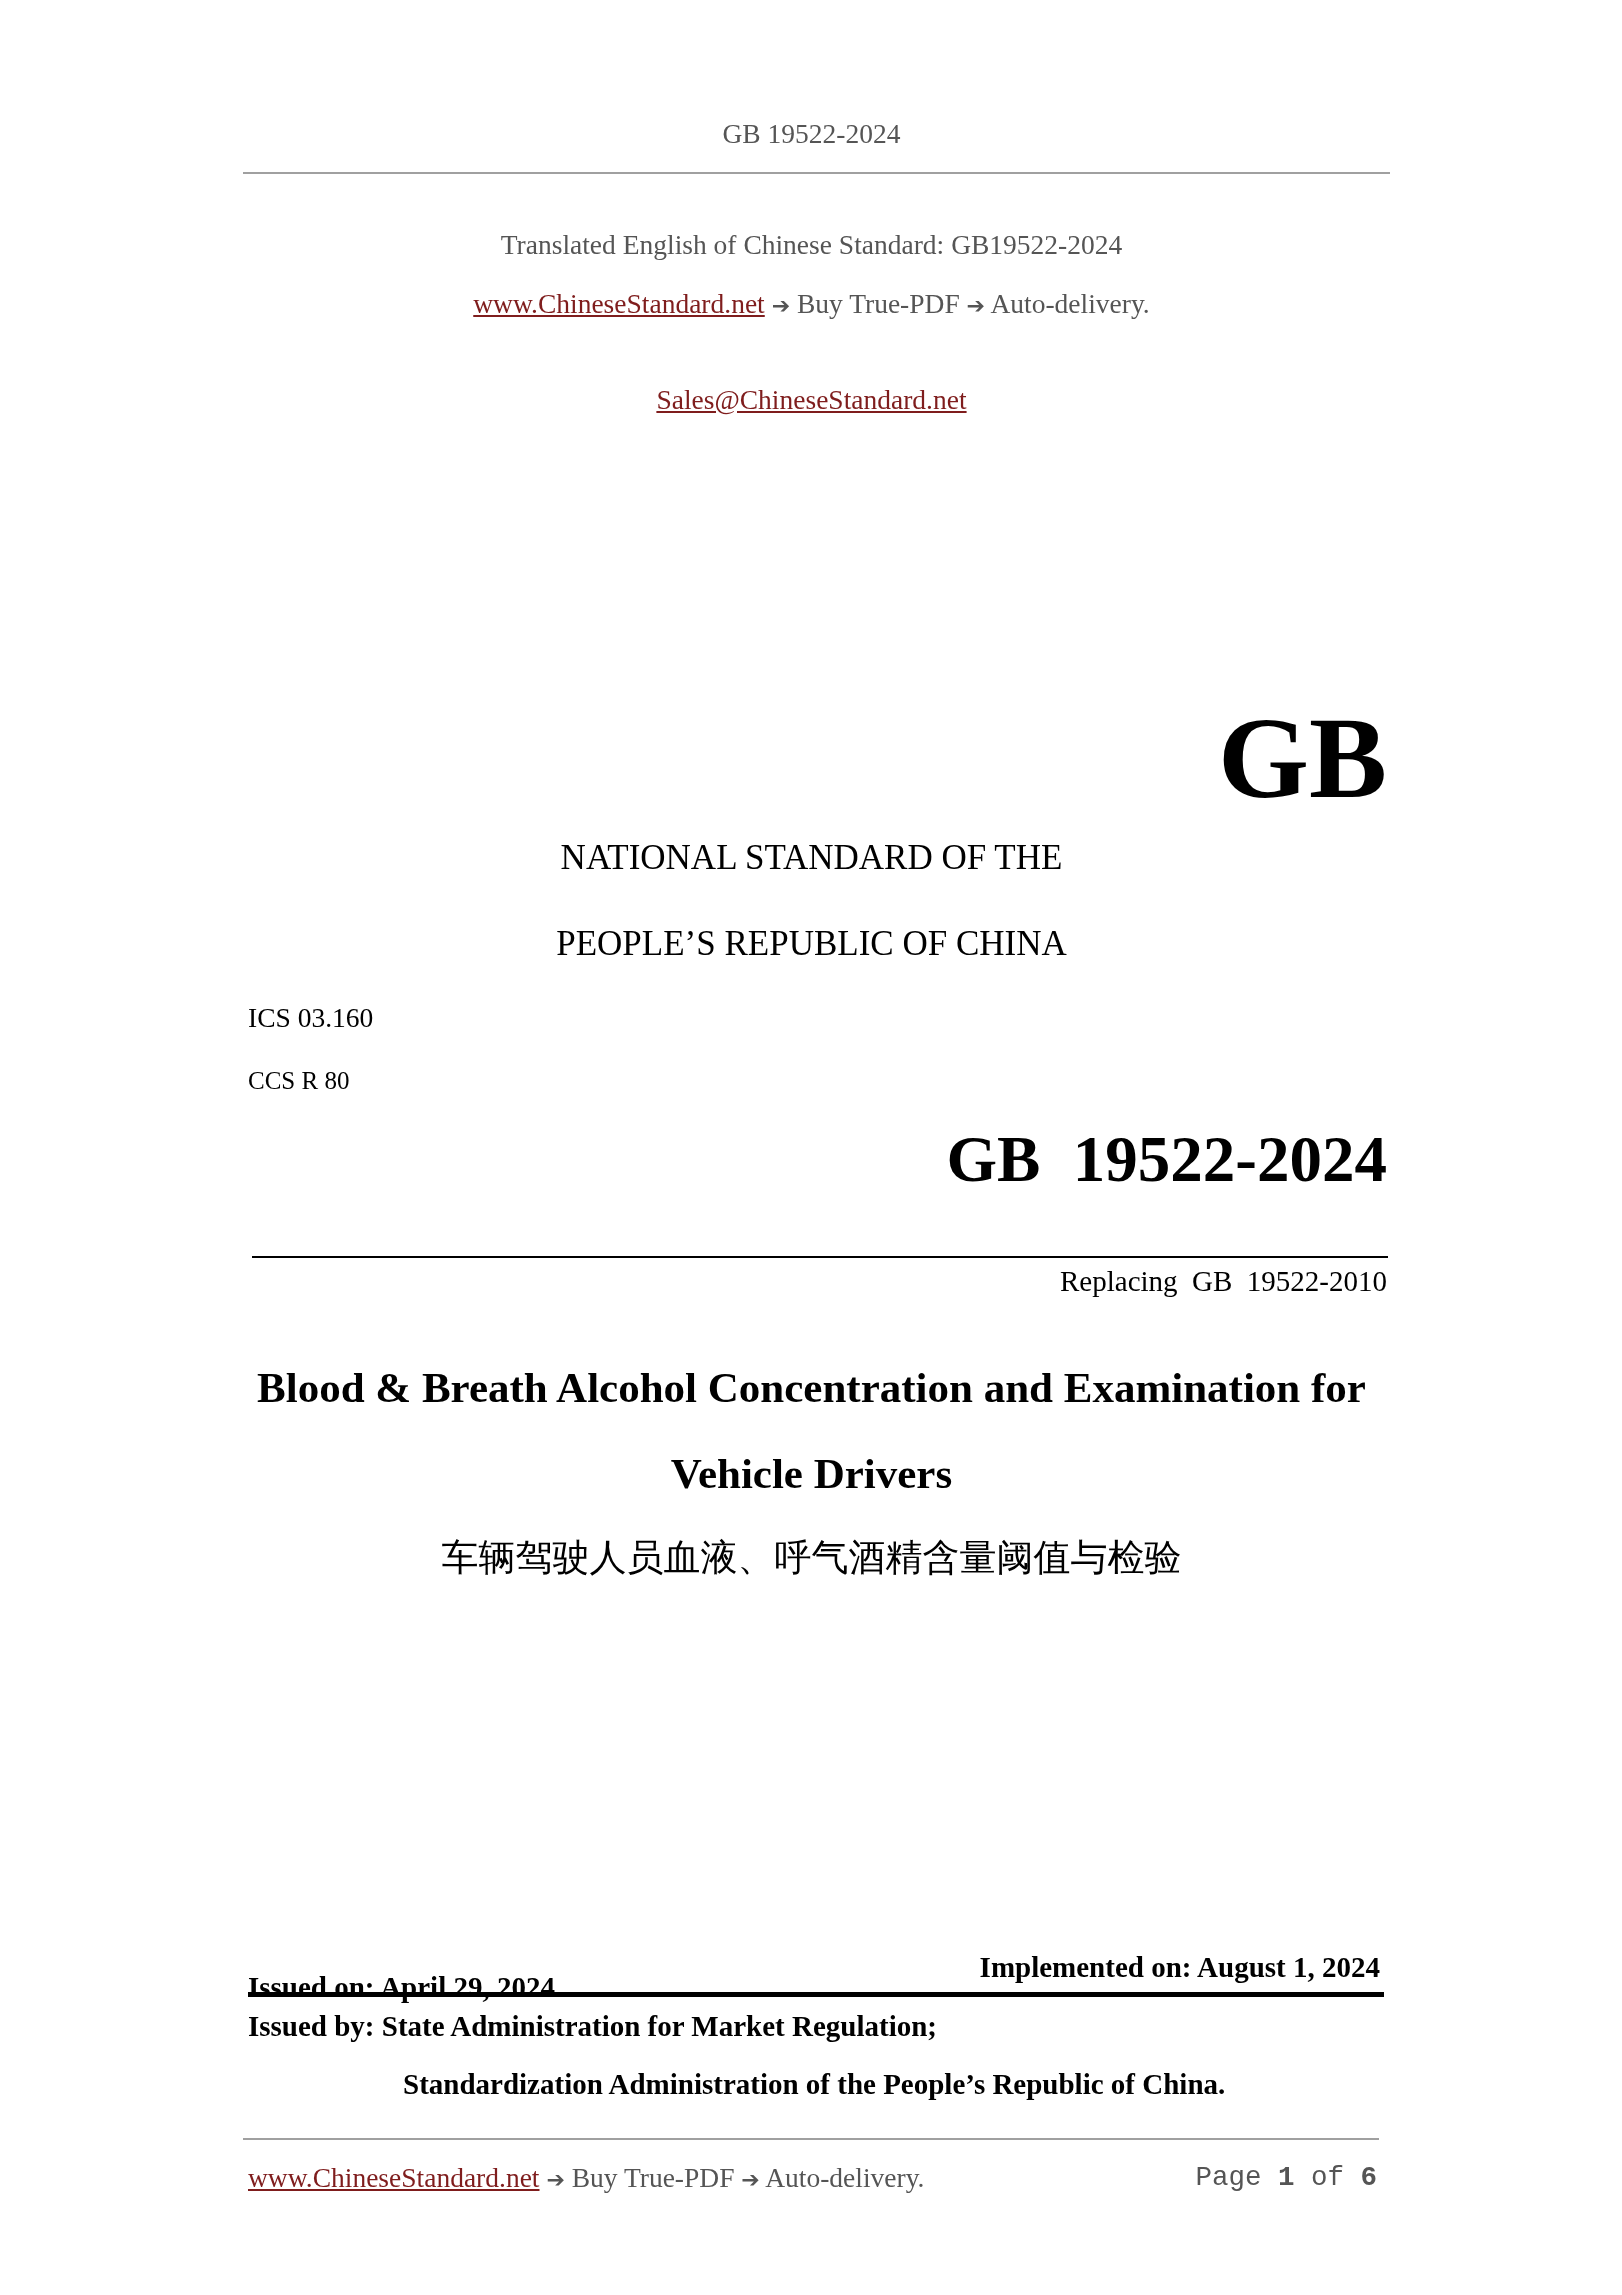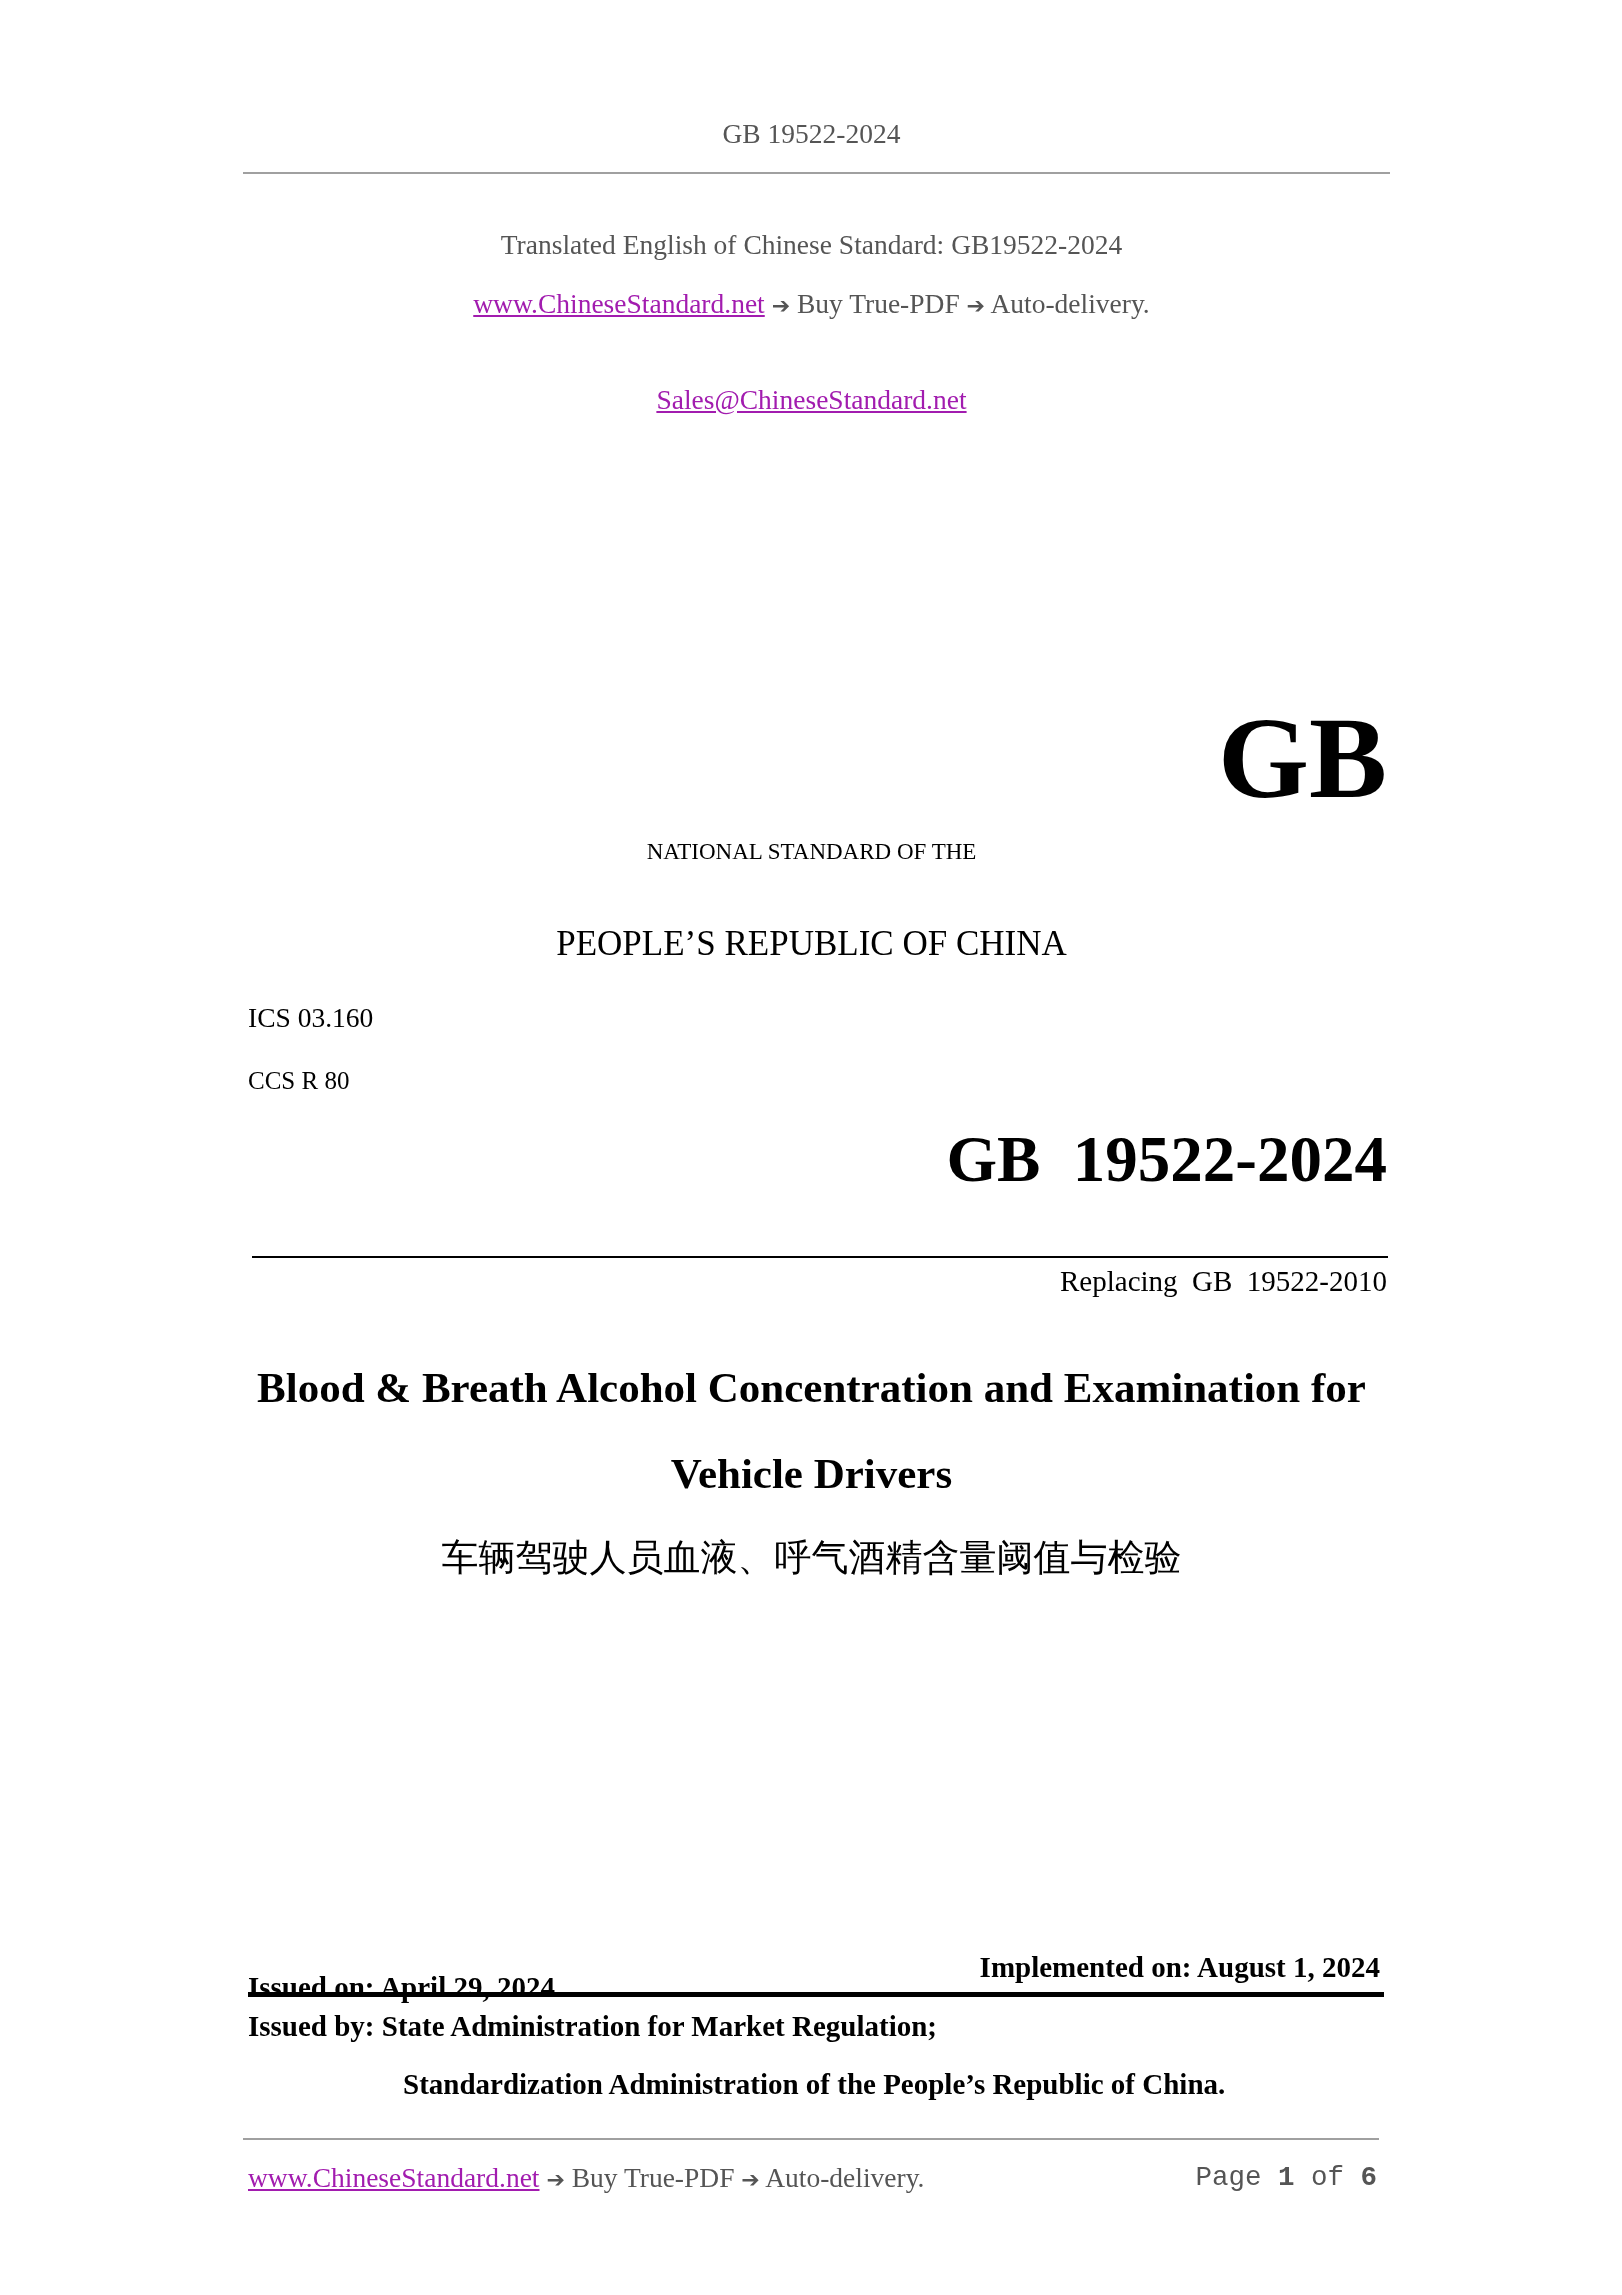"www.ChineseStandard.net" a.link { color: #a21caf -> #7f1d1d }
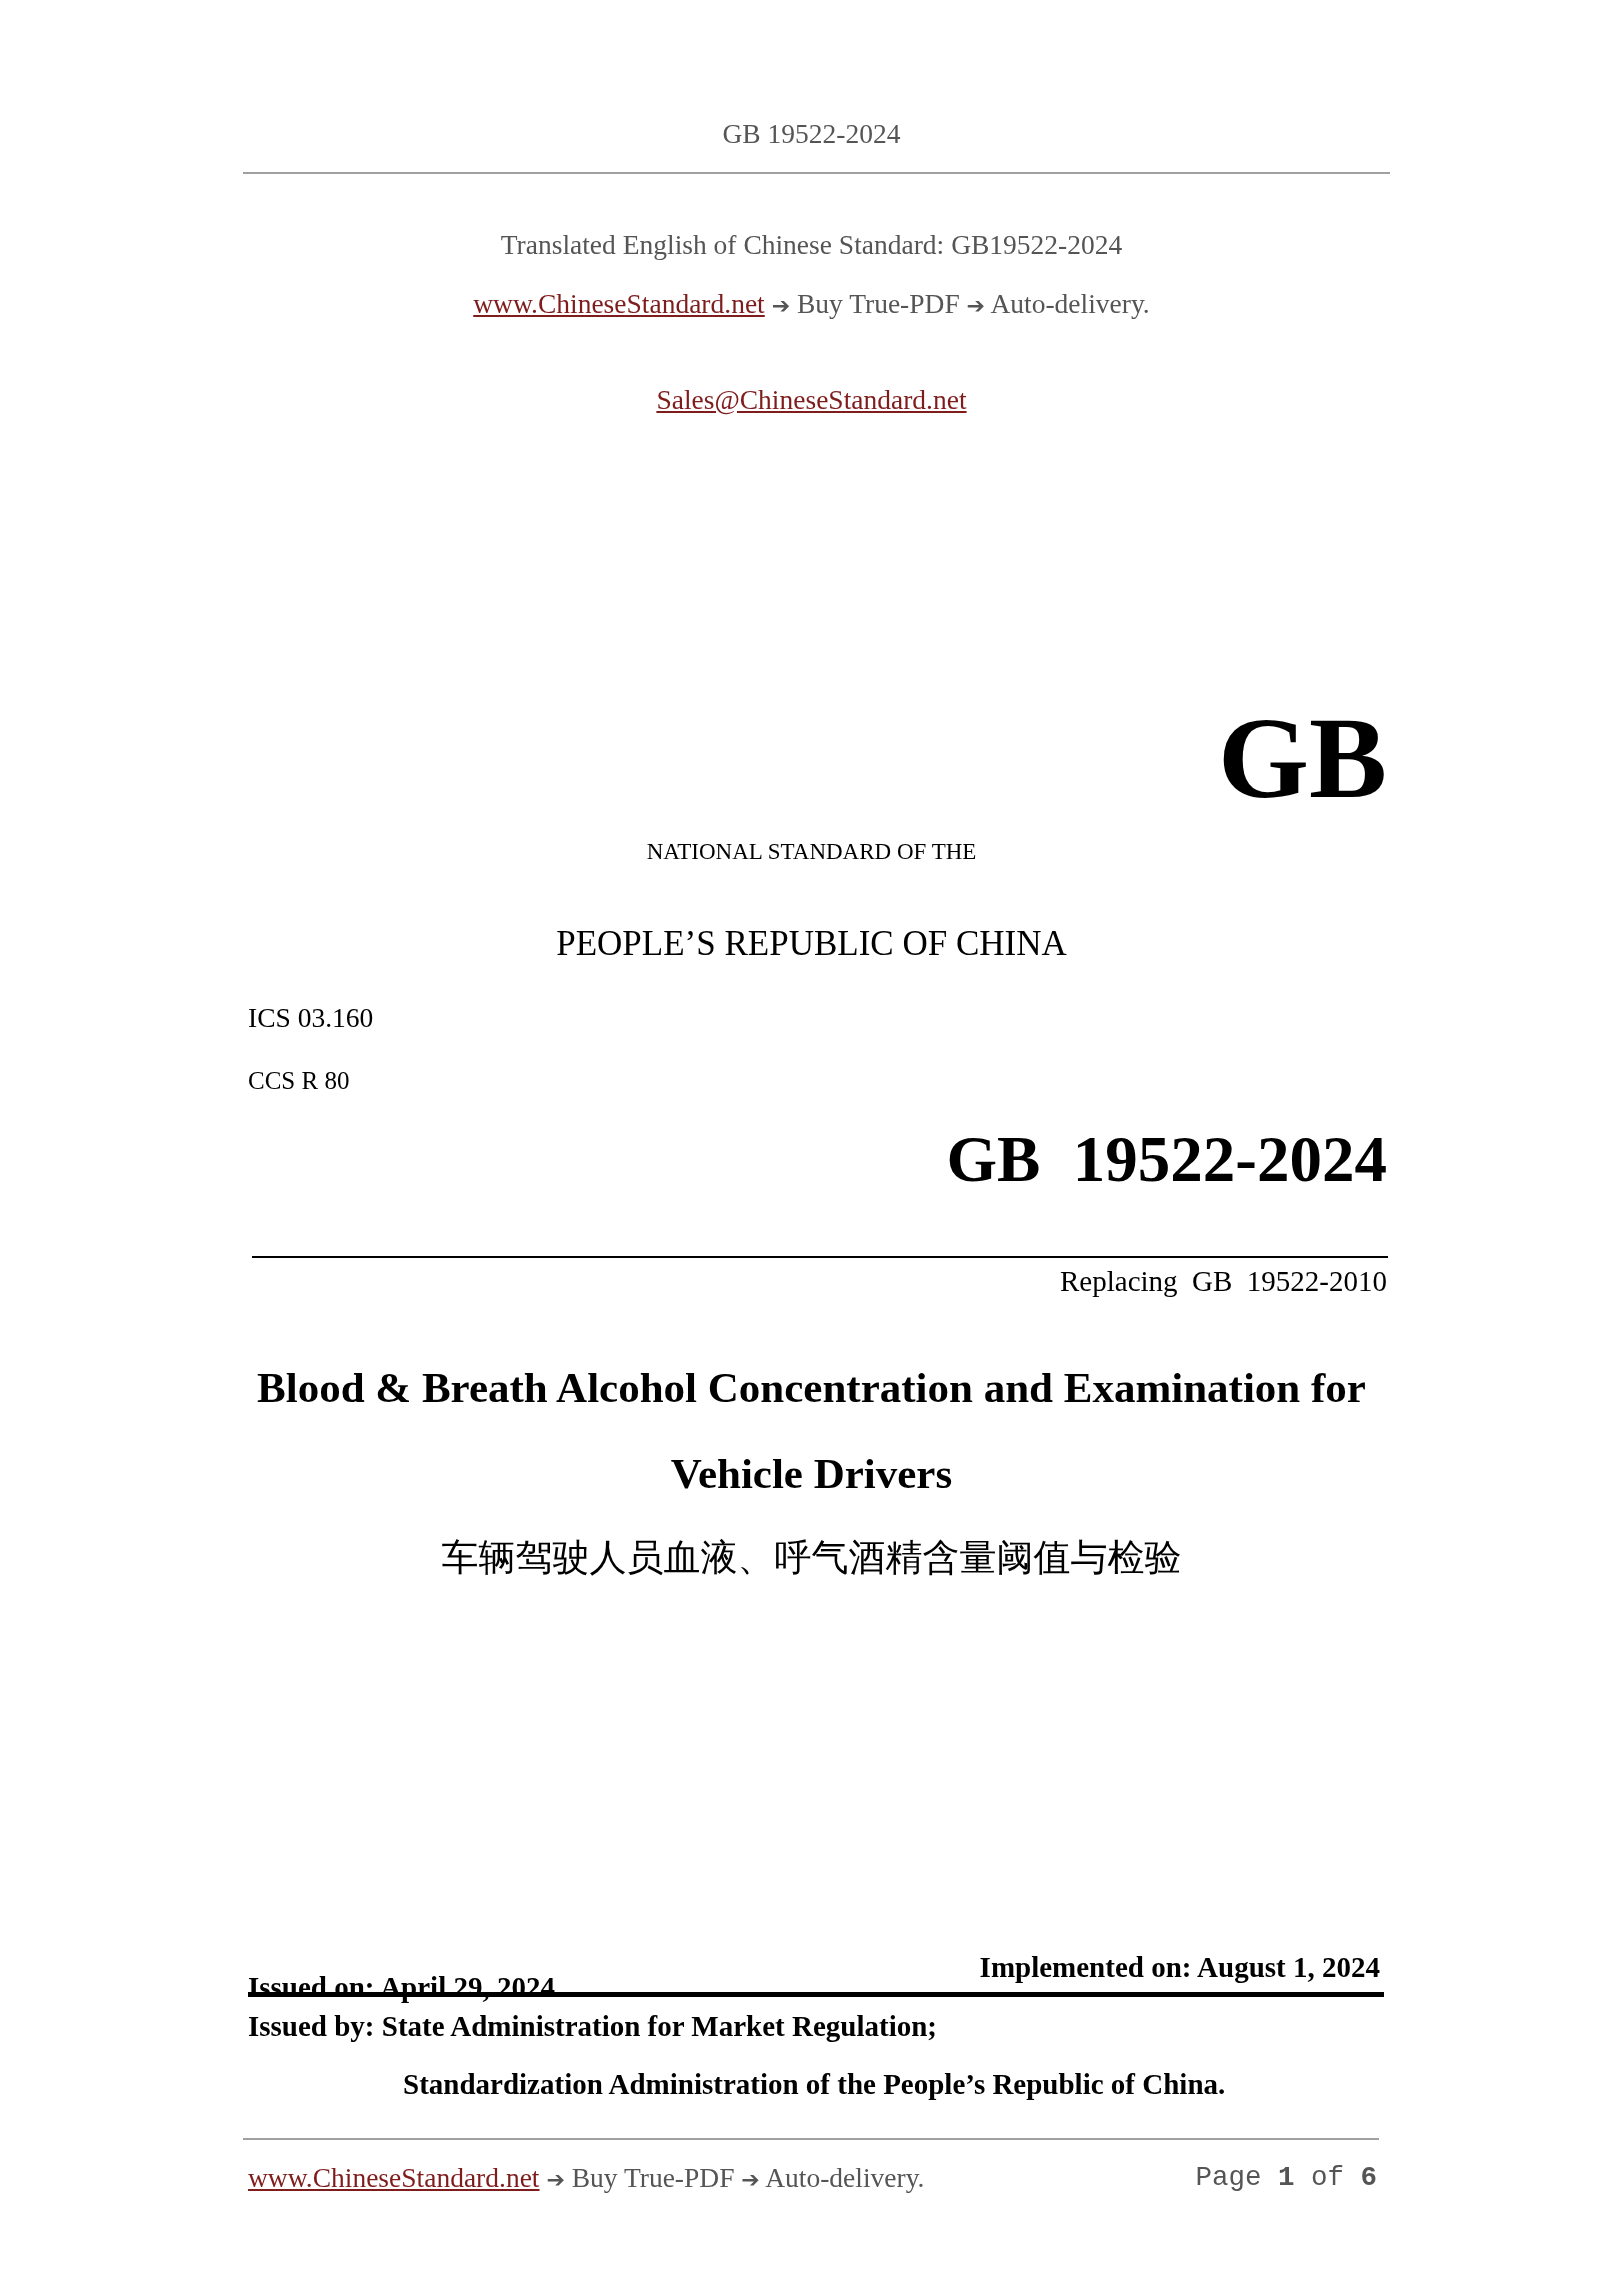"NATIONAL STANDARD OF THE" div.abs { font-size: 23px -> 35px }
